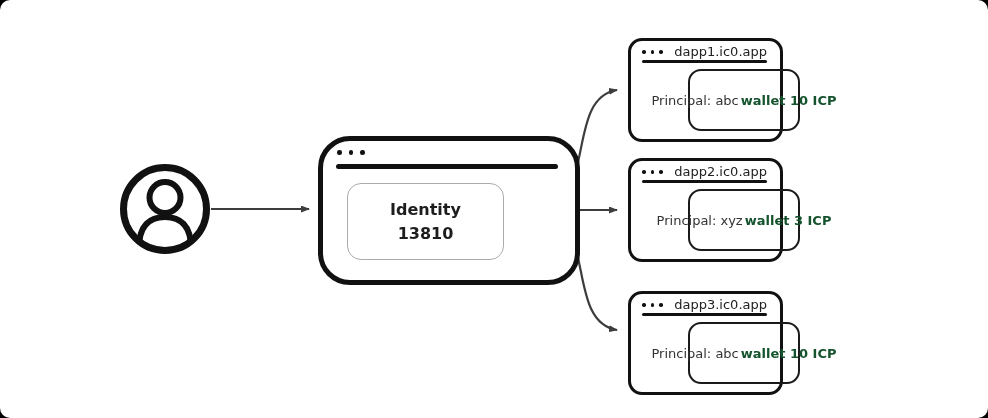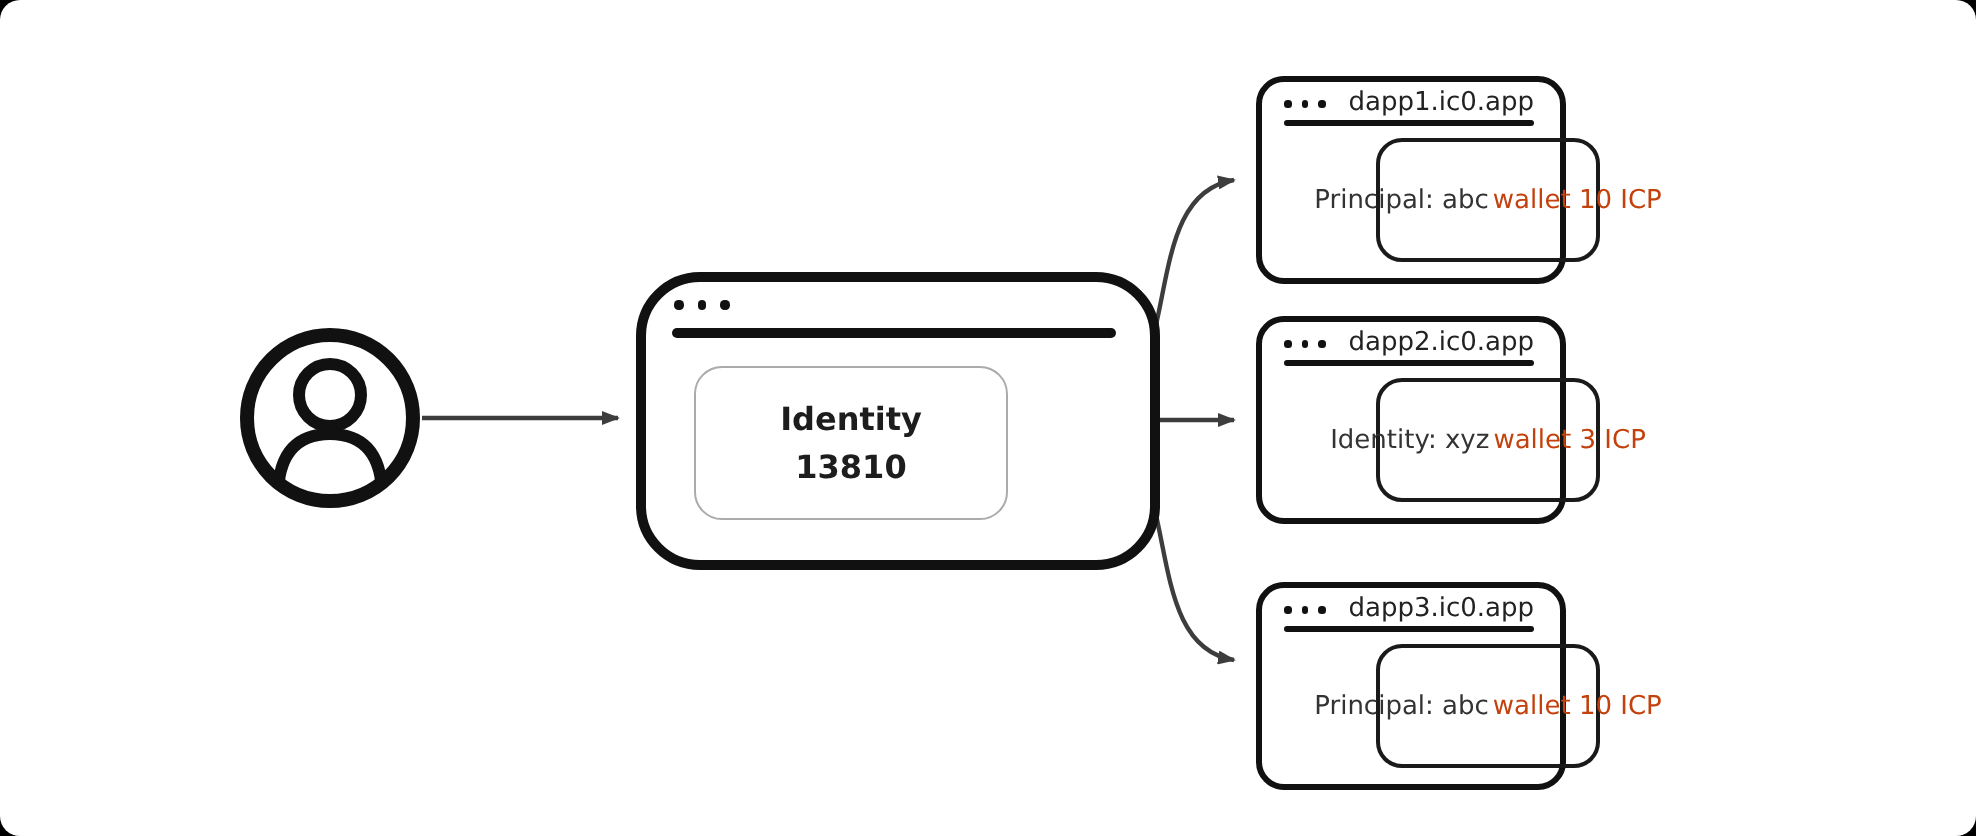"wallet 10 ICP" .dapp-window .wallet { color: #c2410c -> #14532d; font-weight: normal -> bold }
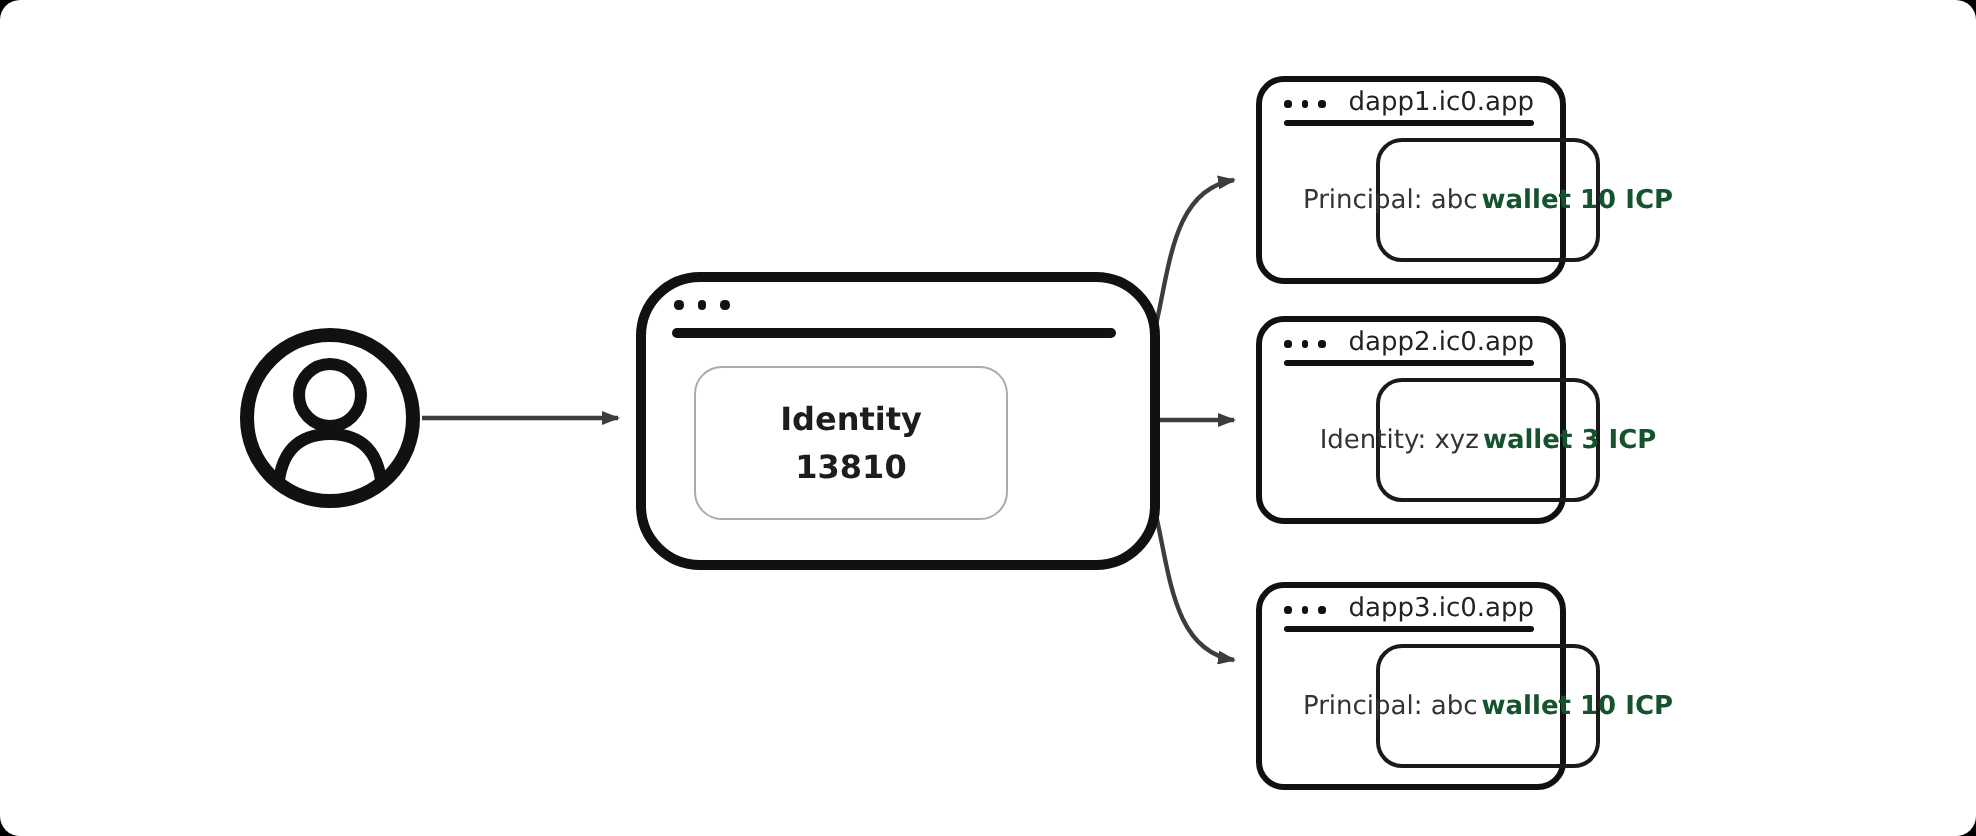"Identity: xyz" span.principal { text: Identity -> Principal }
